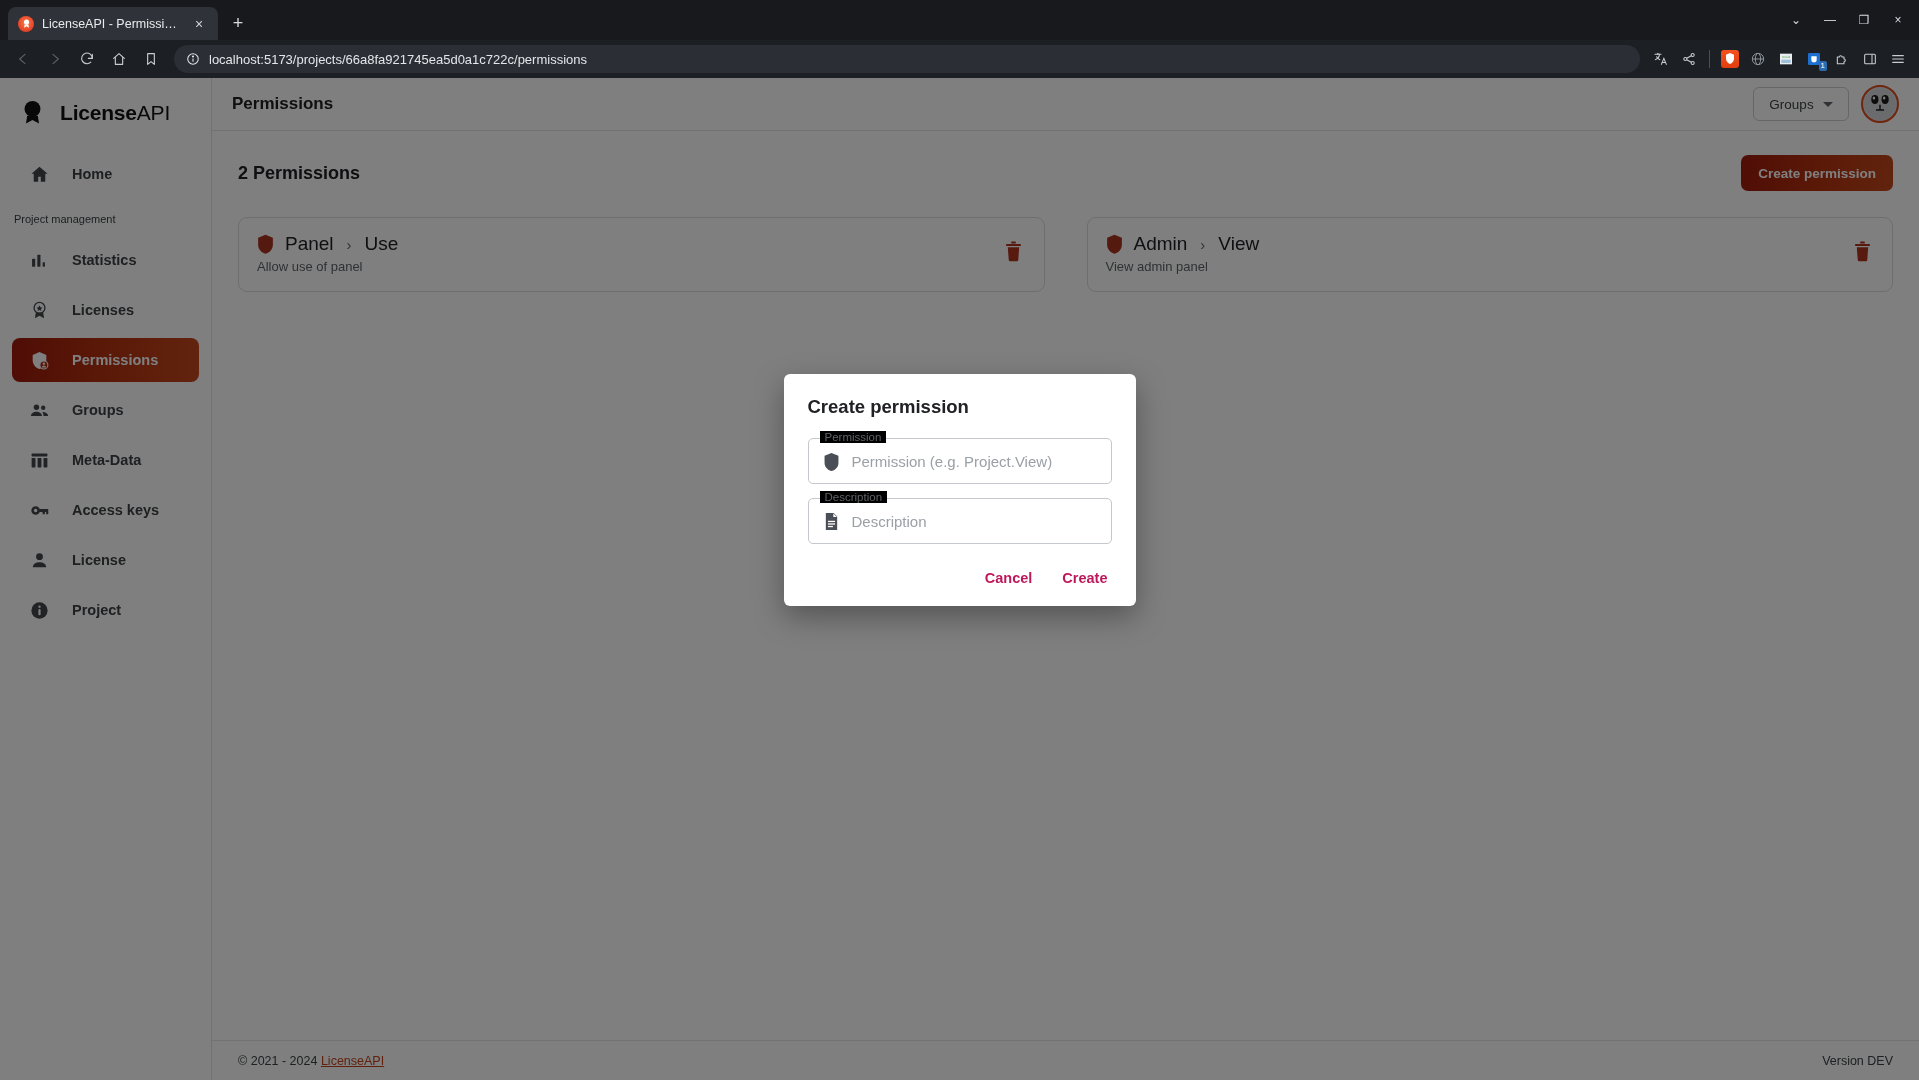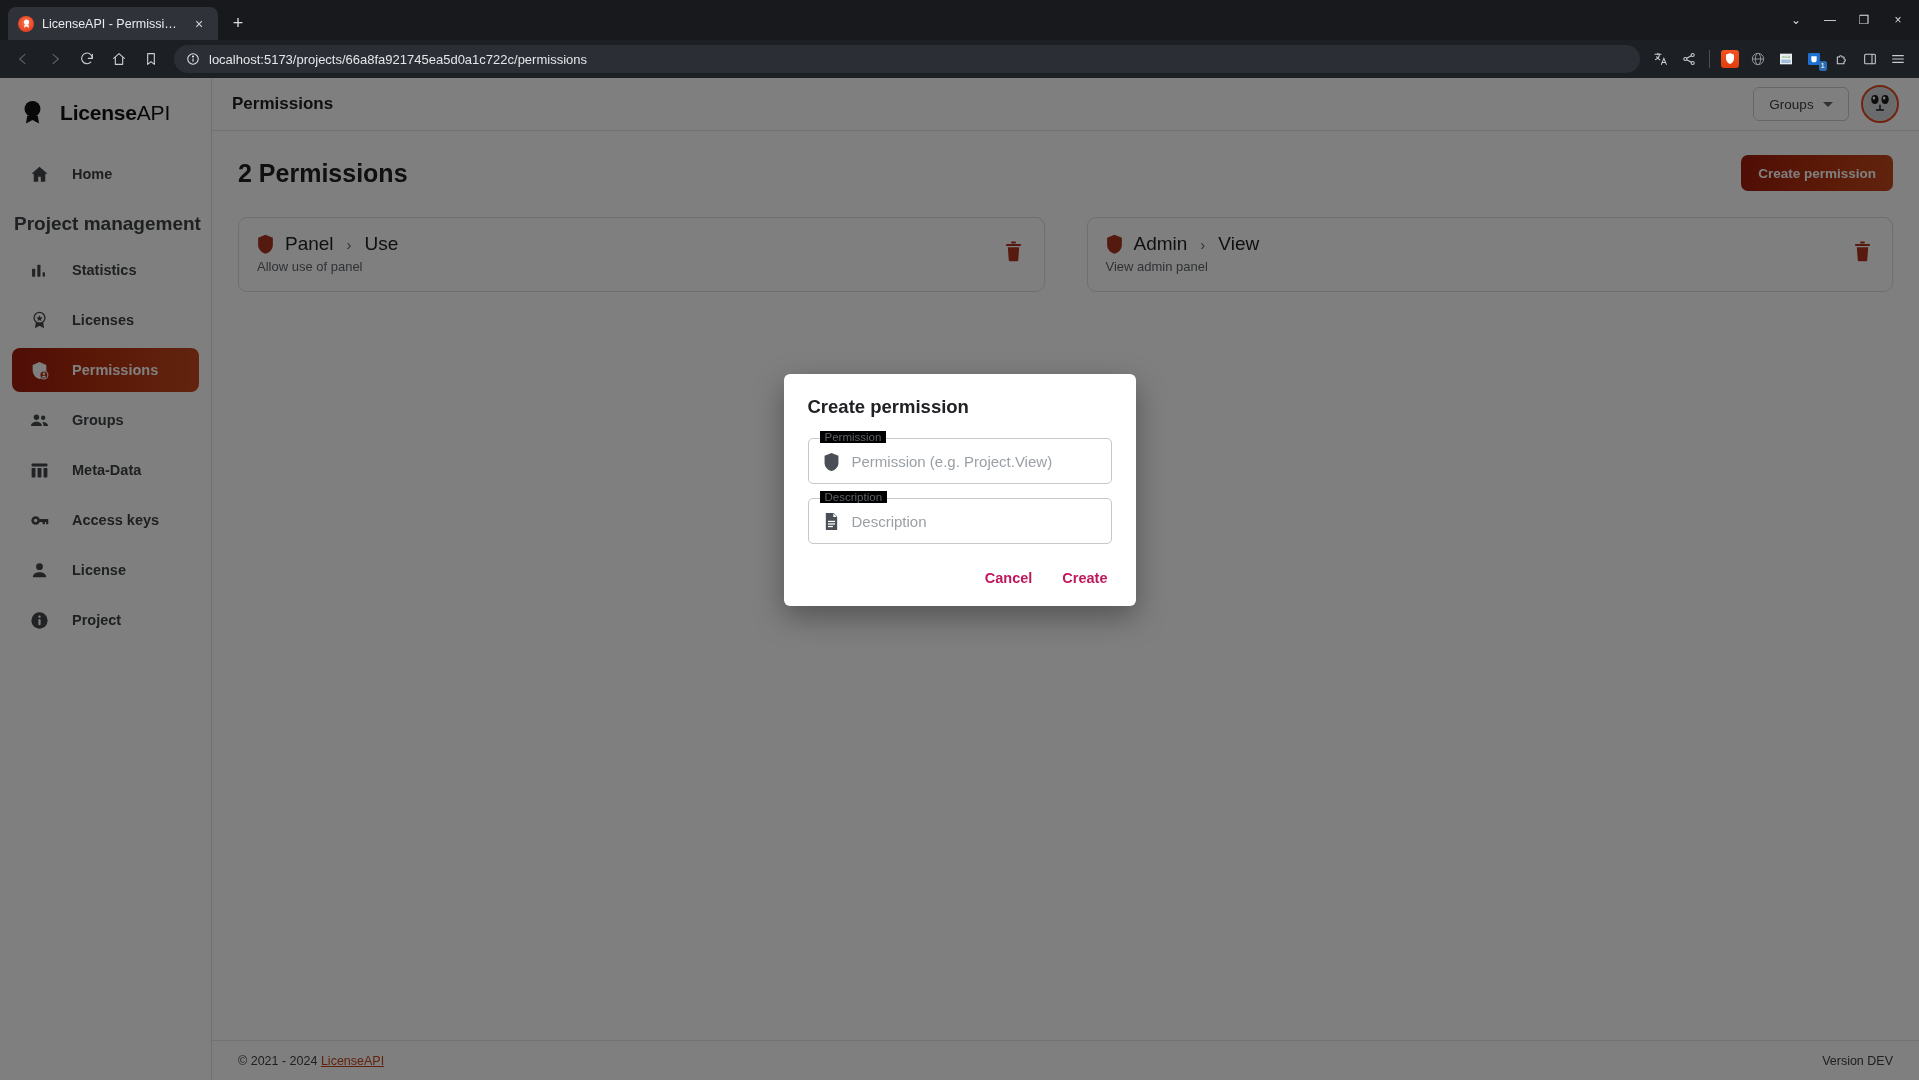"2 Permissions" .count-title { font-size: 25px -> 18px }
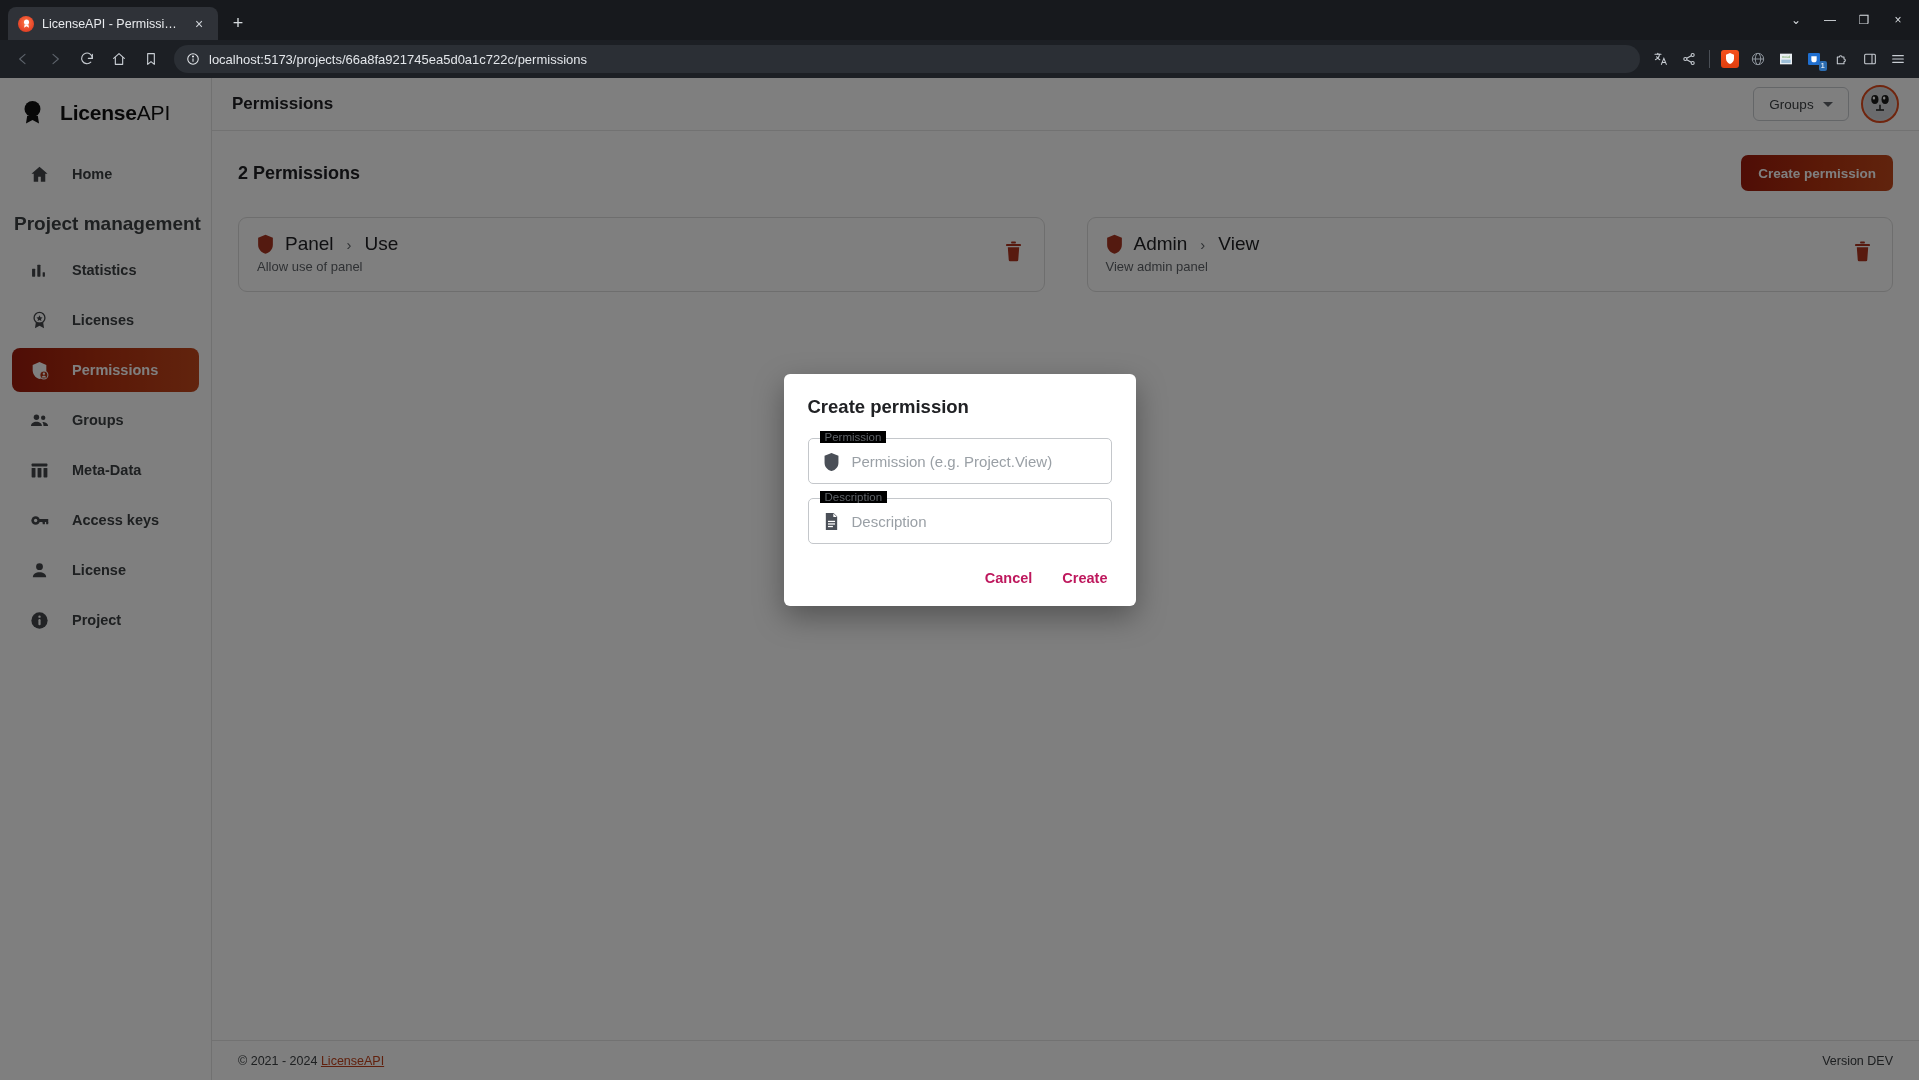"Project management" .nav-section { font-size: 19px -> 11px; font-weight: 700 -> 400 }
